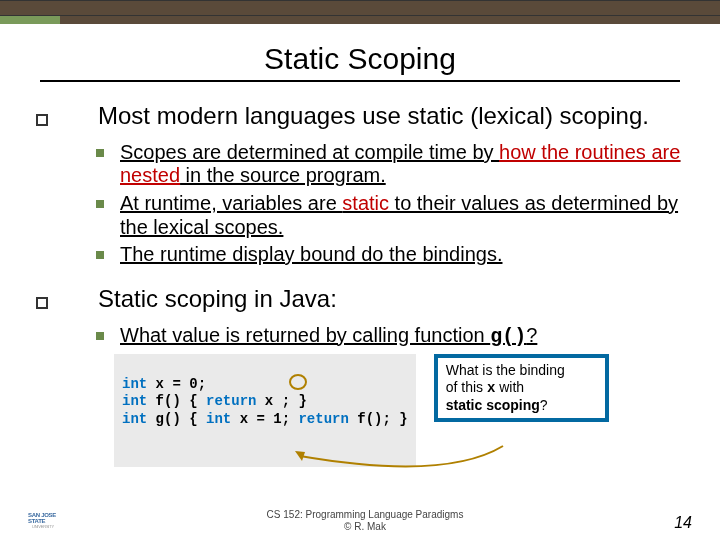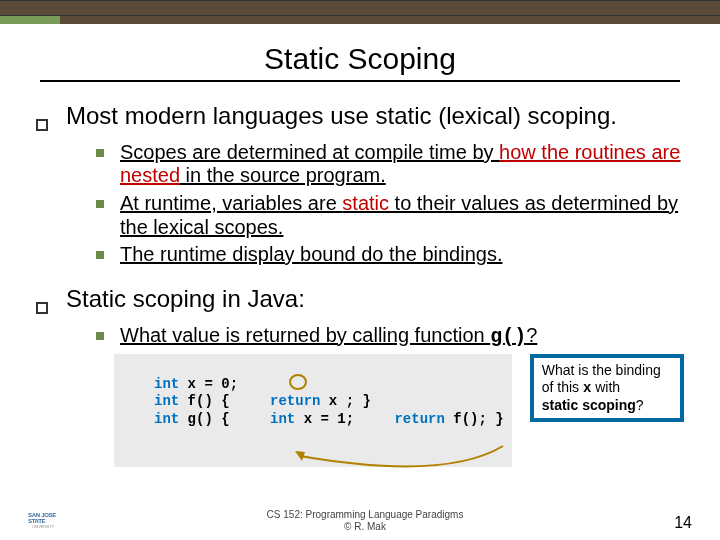"Most modern languages use static" .bullet-row { align-items: flex-end -> center; gap: none -> 32px }
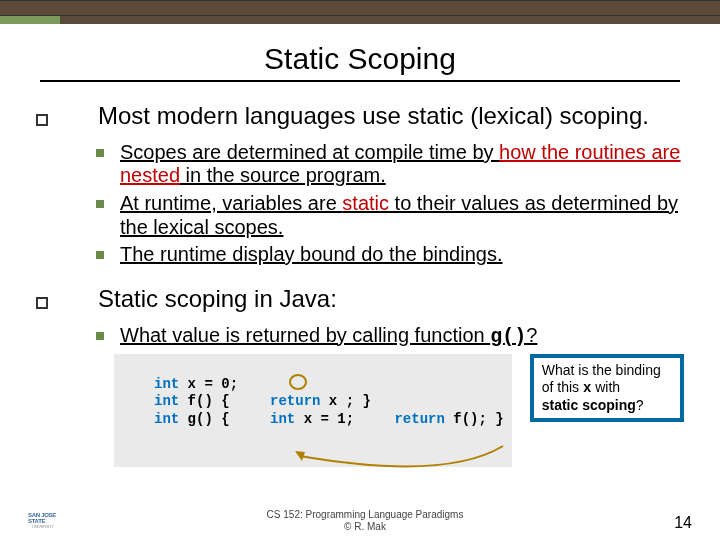"int" .code-box .kw { margin-left: 32px -> none }
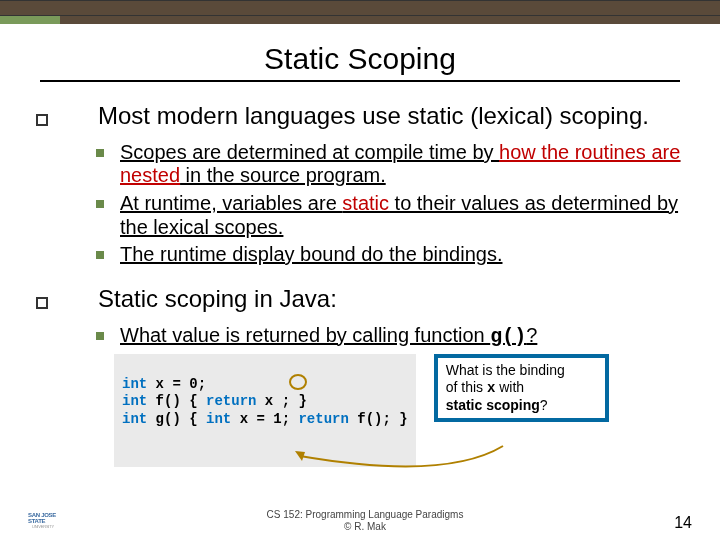"14" .footer-right { font-style: none -> italic }
